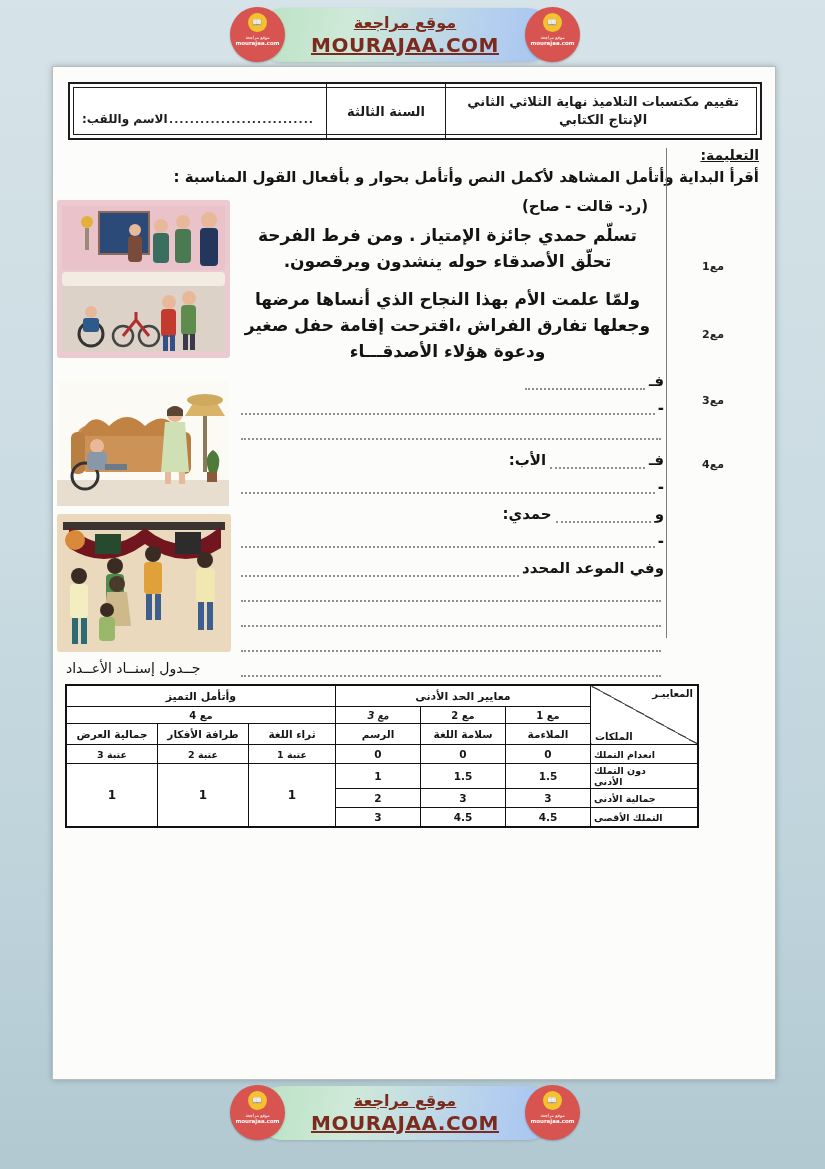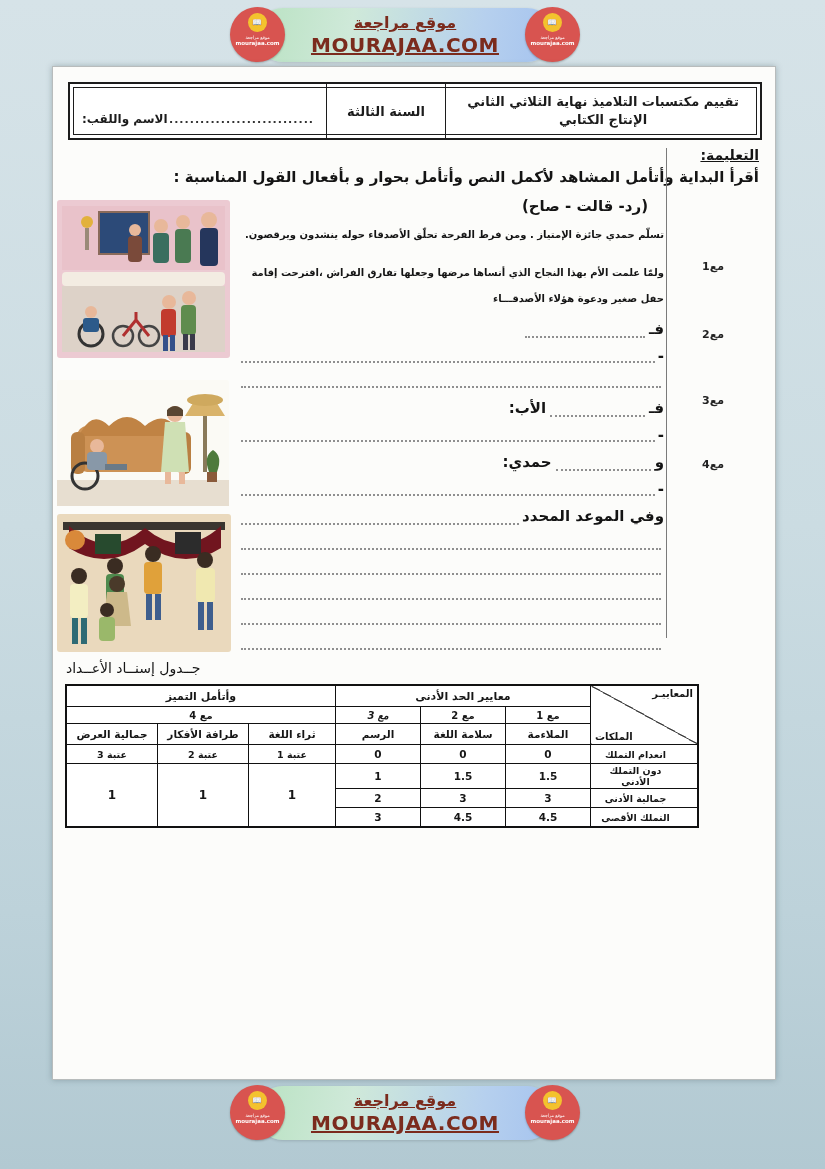"تسلّم حمدي جائزة الإمتياز ." .txtcol p { font-size: 10px -> 17px; margin: 0 0 12px 0 -> 0 7px 12px 0; text-align: right -> center }
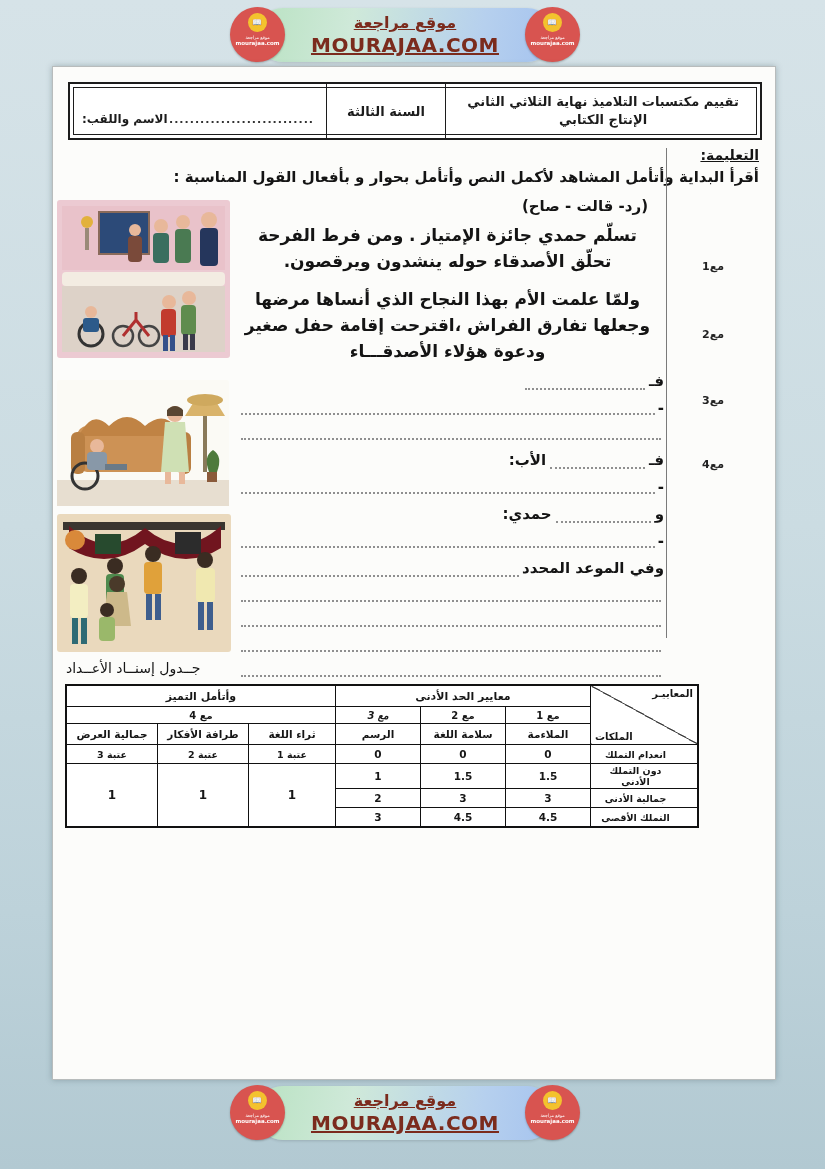"انعدام التملك" .g .lab { text-align: center -> left }
